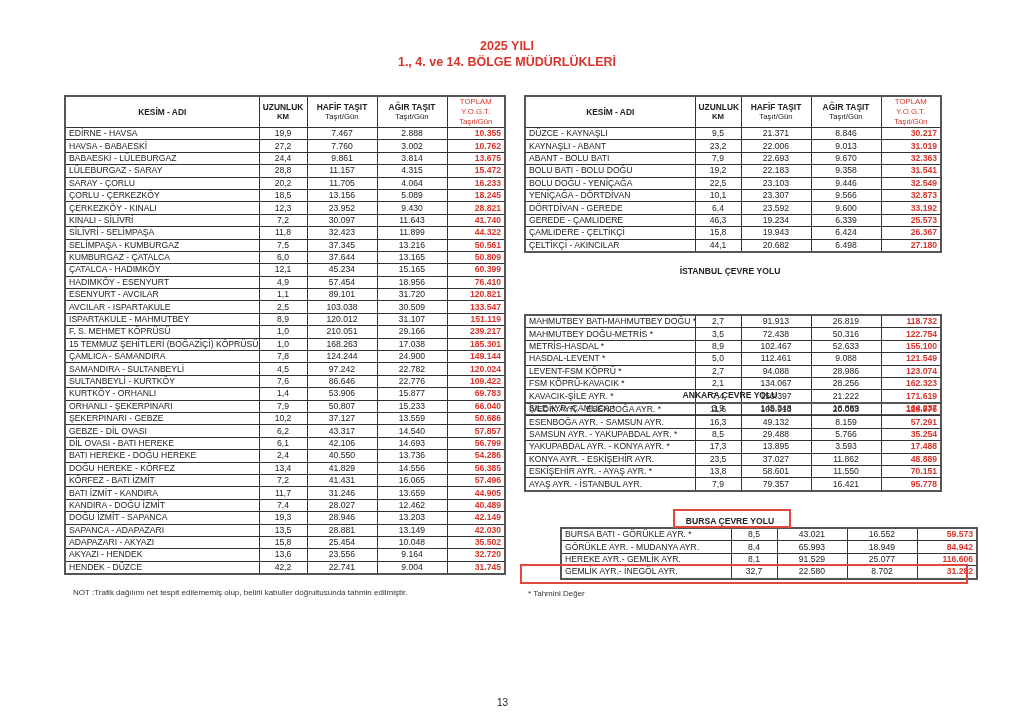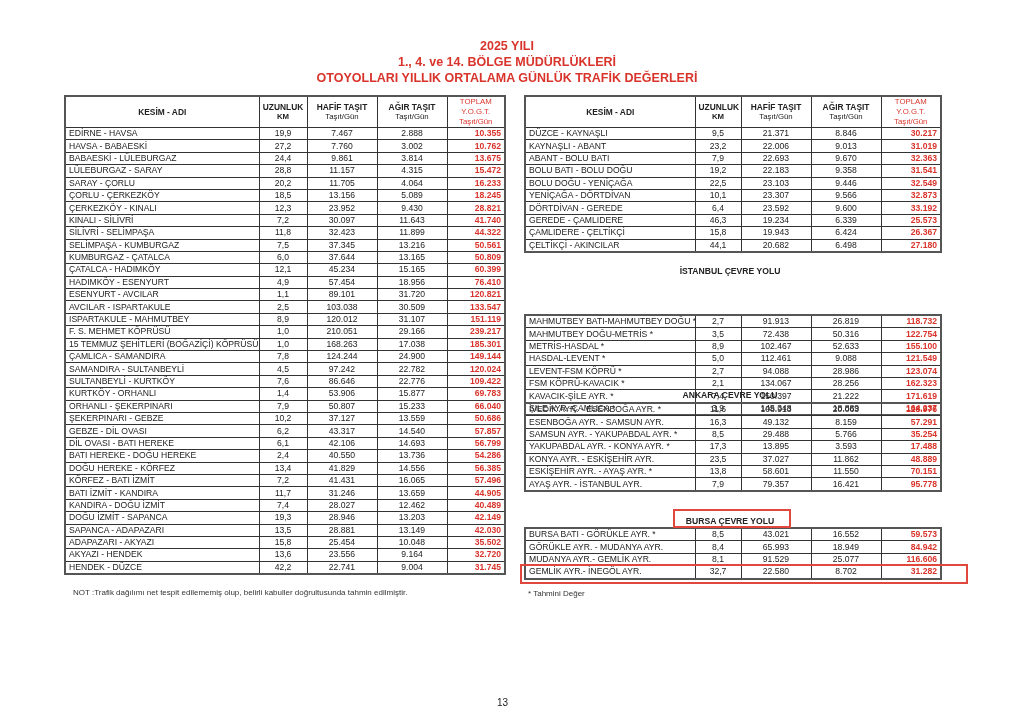"OTOYOLLARI YILLIK ORTALAMA GÜNLÜK TRAFİK" div { html: <div>OTOYOLLARI YILLIK ORTALAMA GÜNLÜK TRAFİK DEĞERLERİ</div> -> none }
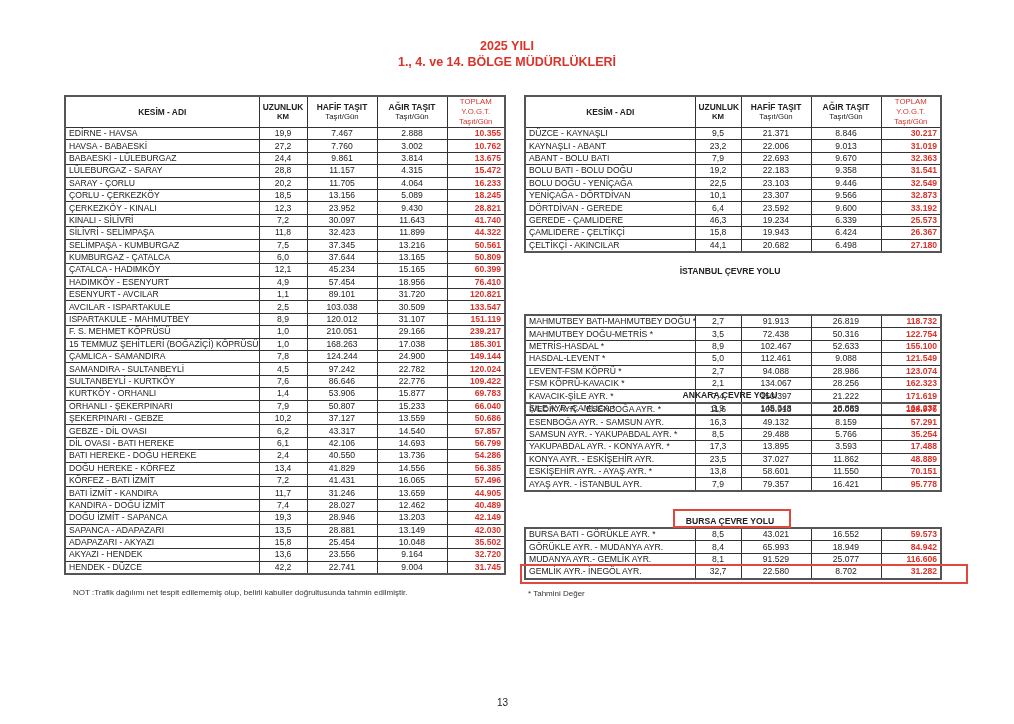"BURSA BATI - GÖRÜKLE AYR." table.kt { margin-left: none -> 36px }
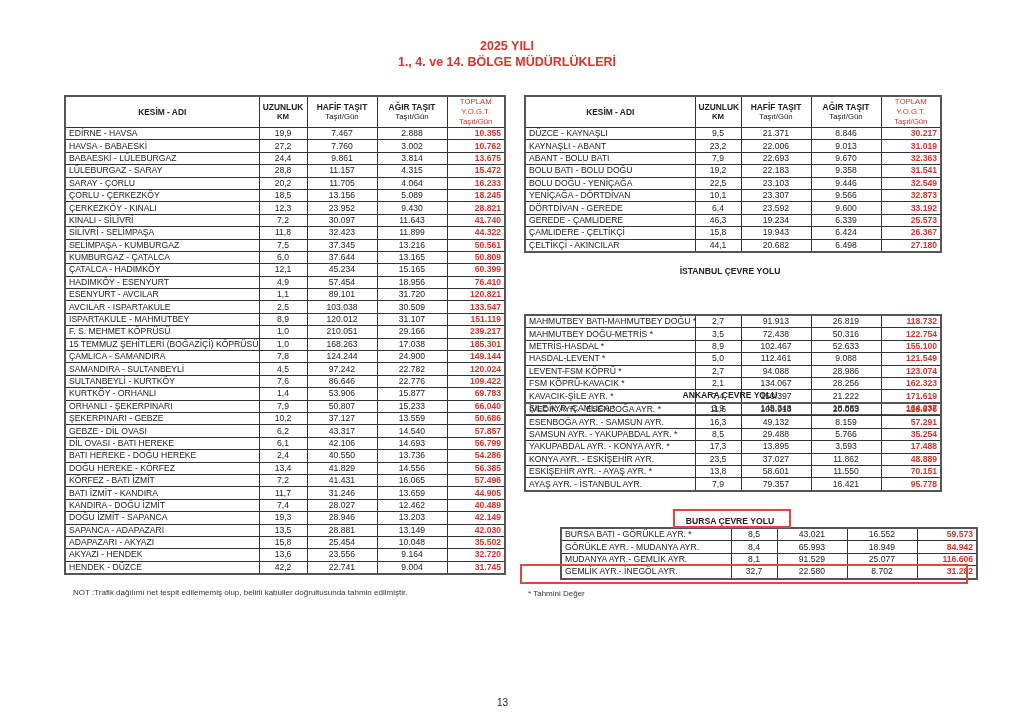"MUDANYA AYR.- GEMLİK AYR." td.name { text: MUDANYA -> HEREKE }
